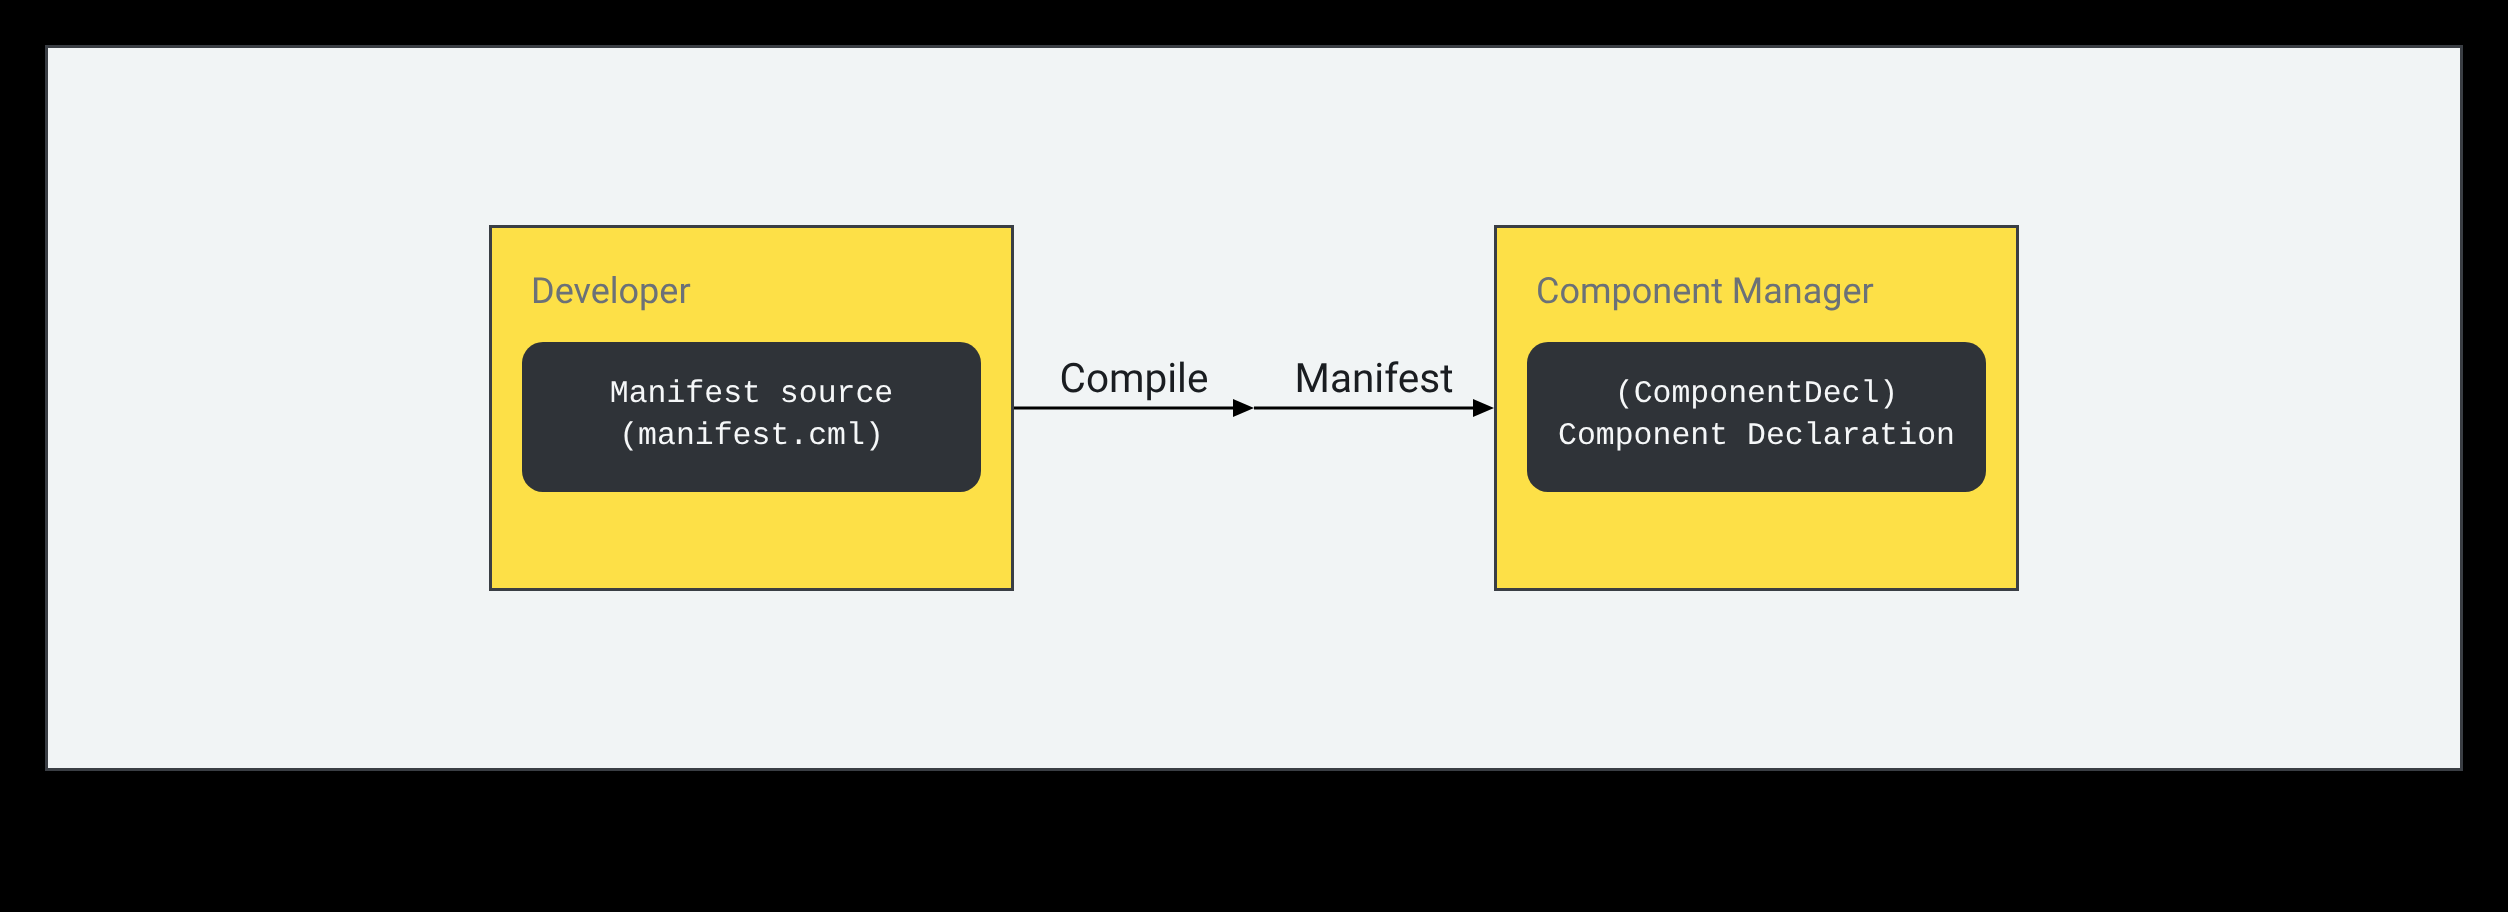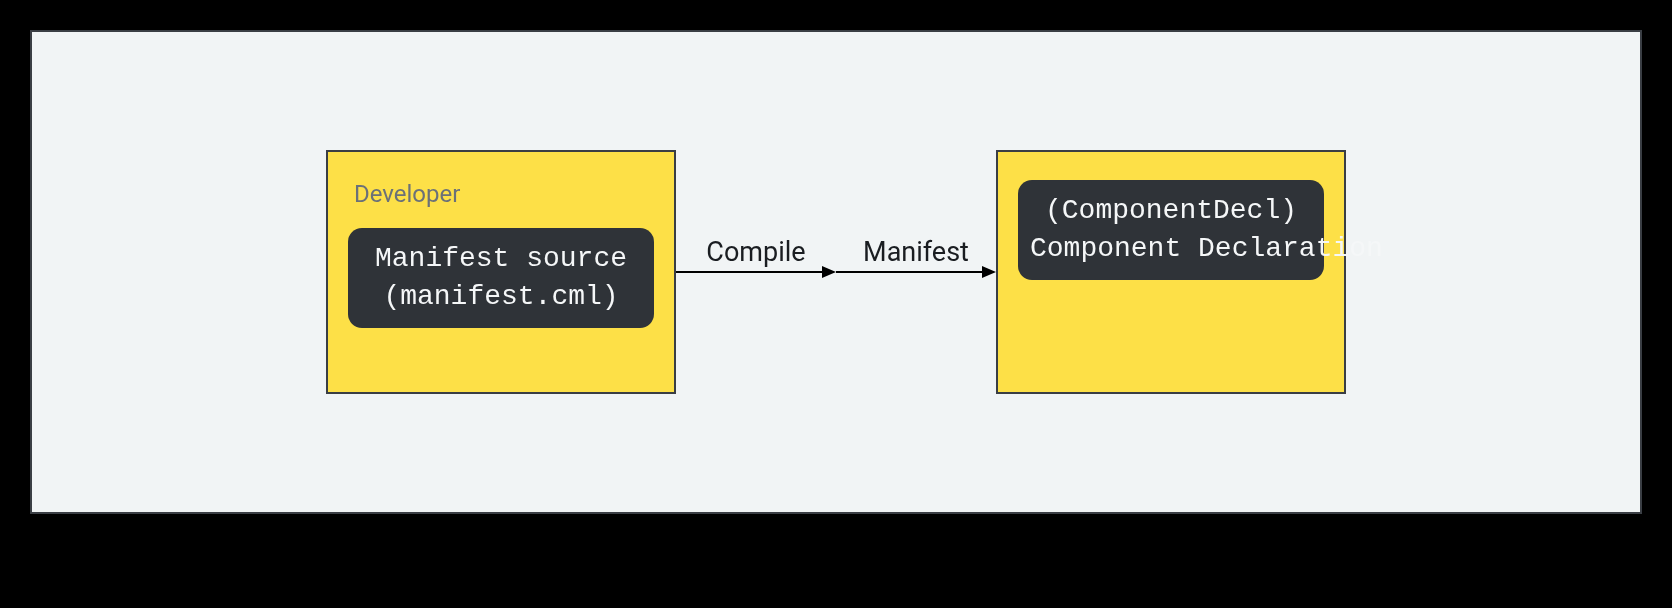"Component Manager" div.stage-title { html: none -> <div>Component Manager</div> }
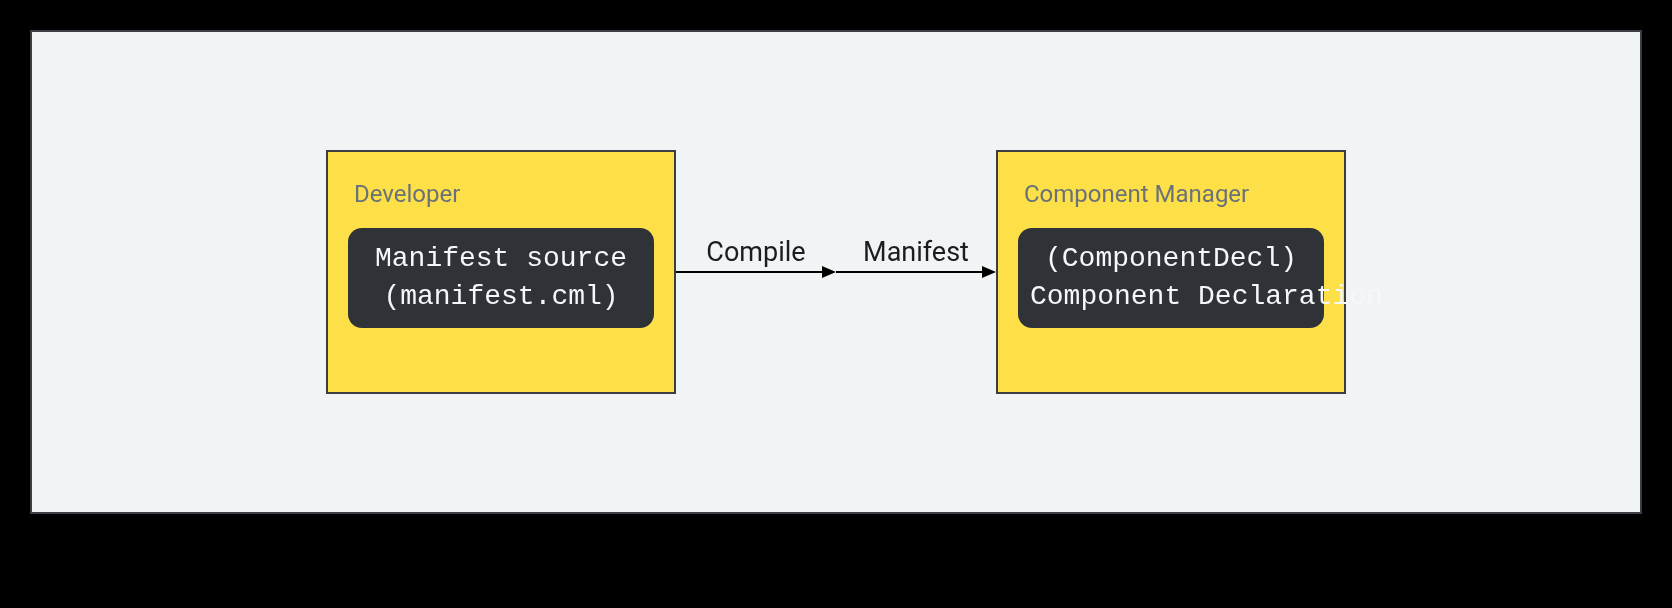"Manifest source" .pill-line { font-size: 28px -> 21px }
